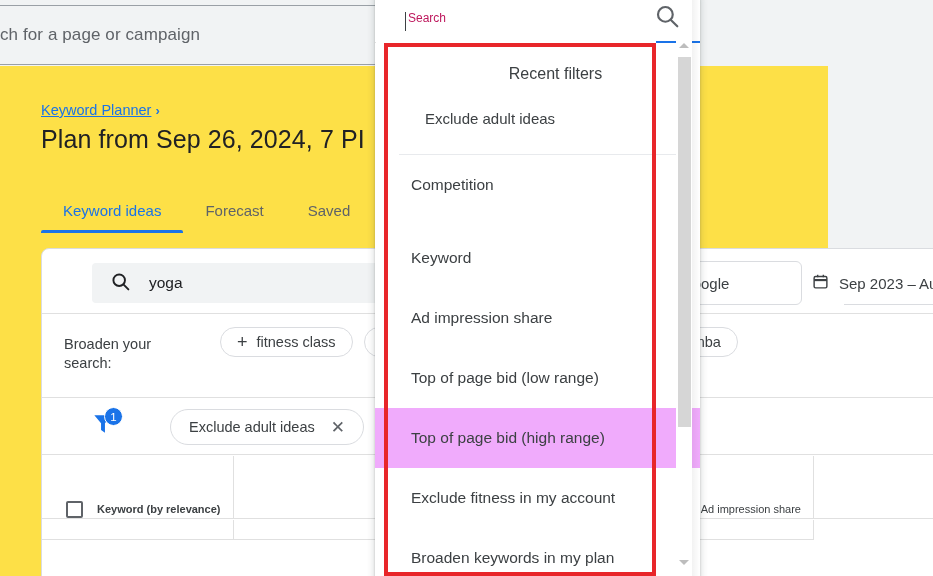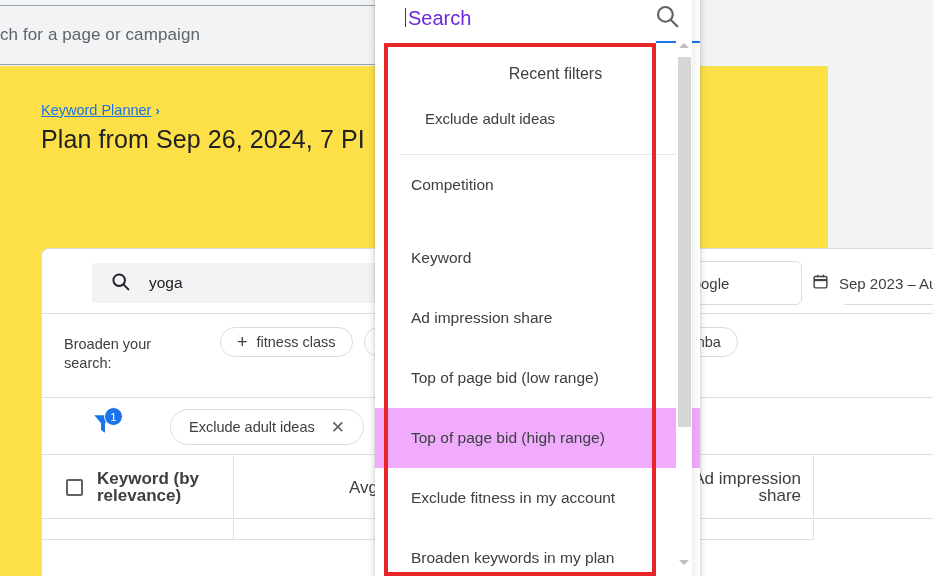"Search" .dd-search .ph { color: #6d28d9 -> #be185d; font-size: 20px -> 12px }
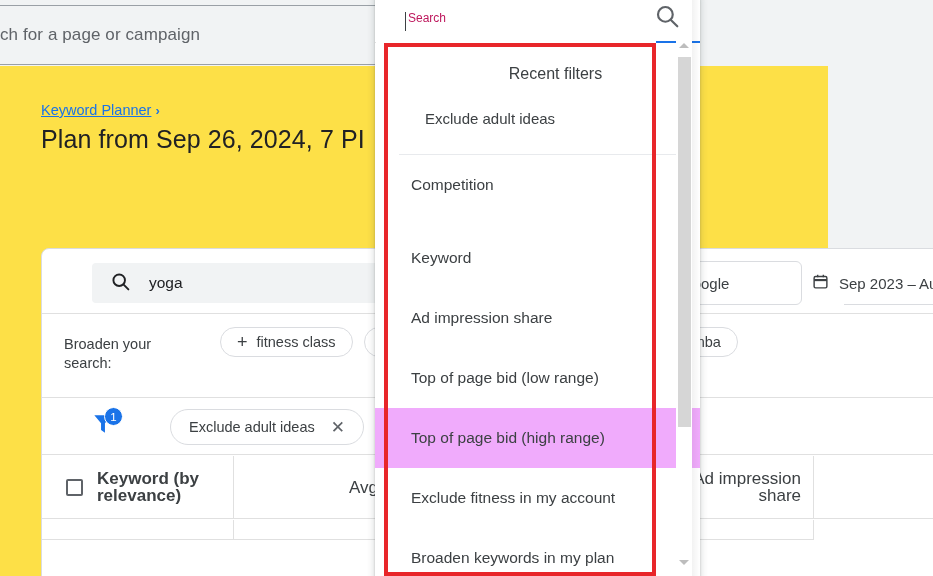"Keyword ideas" div.tabs { html: none -> <div> <div> <span>Keyword ideas</span> <span></span> </div> <div> <span>Forecast</span> </div> <div> <span>Saved</span> </div> </div> }
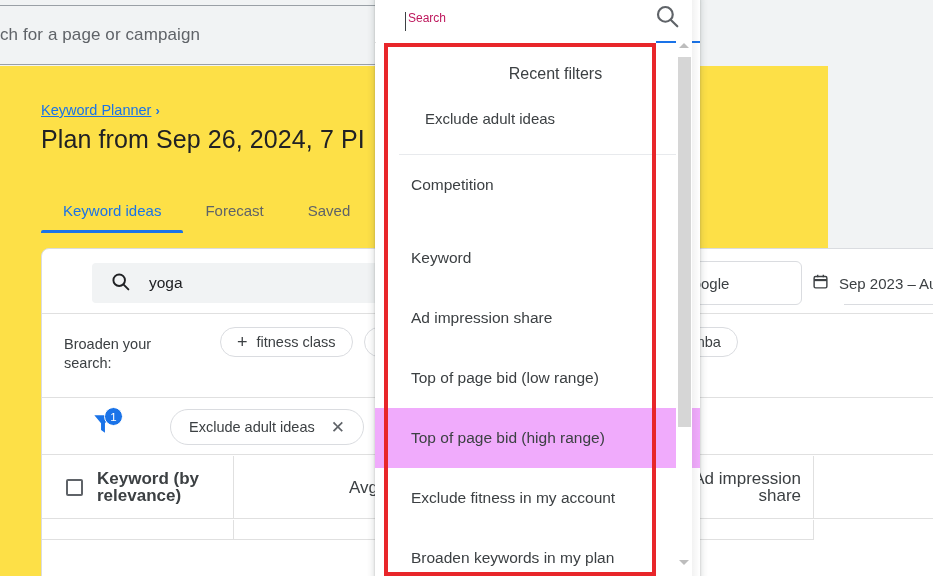"Keyword (by relevance)" .th { align-items: center -> flex-end; font-size: 17px -> 11px }
